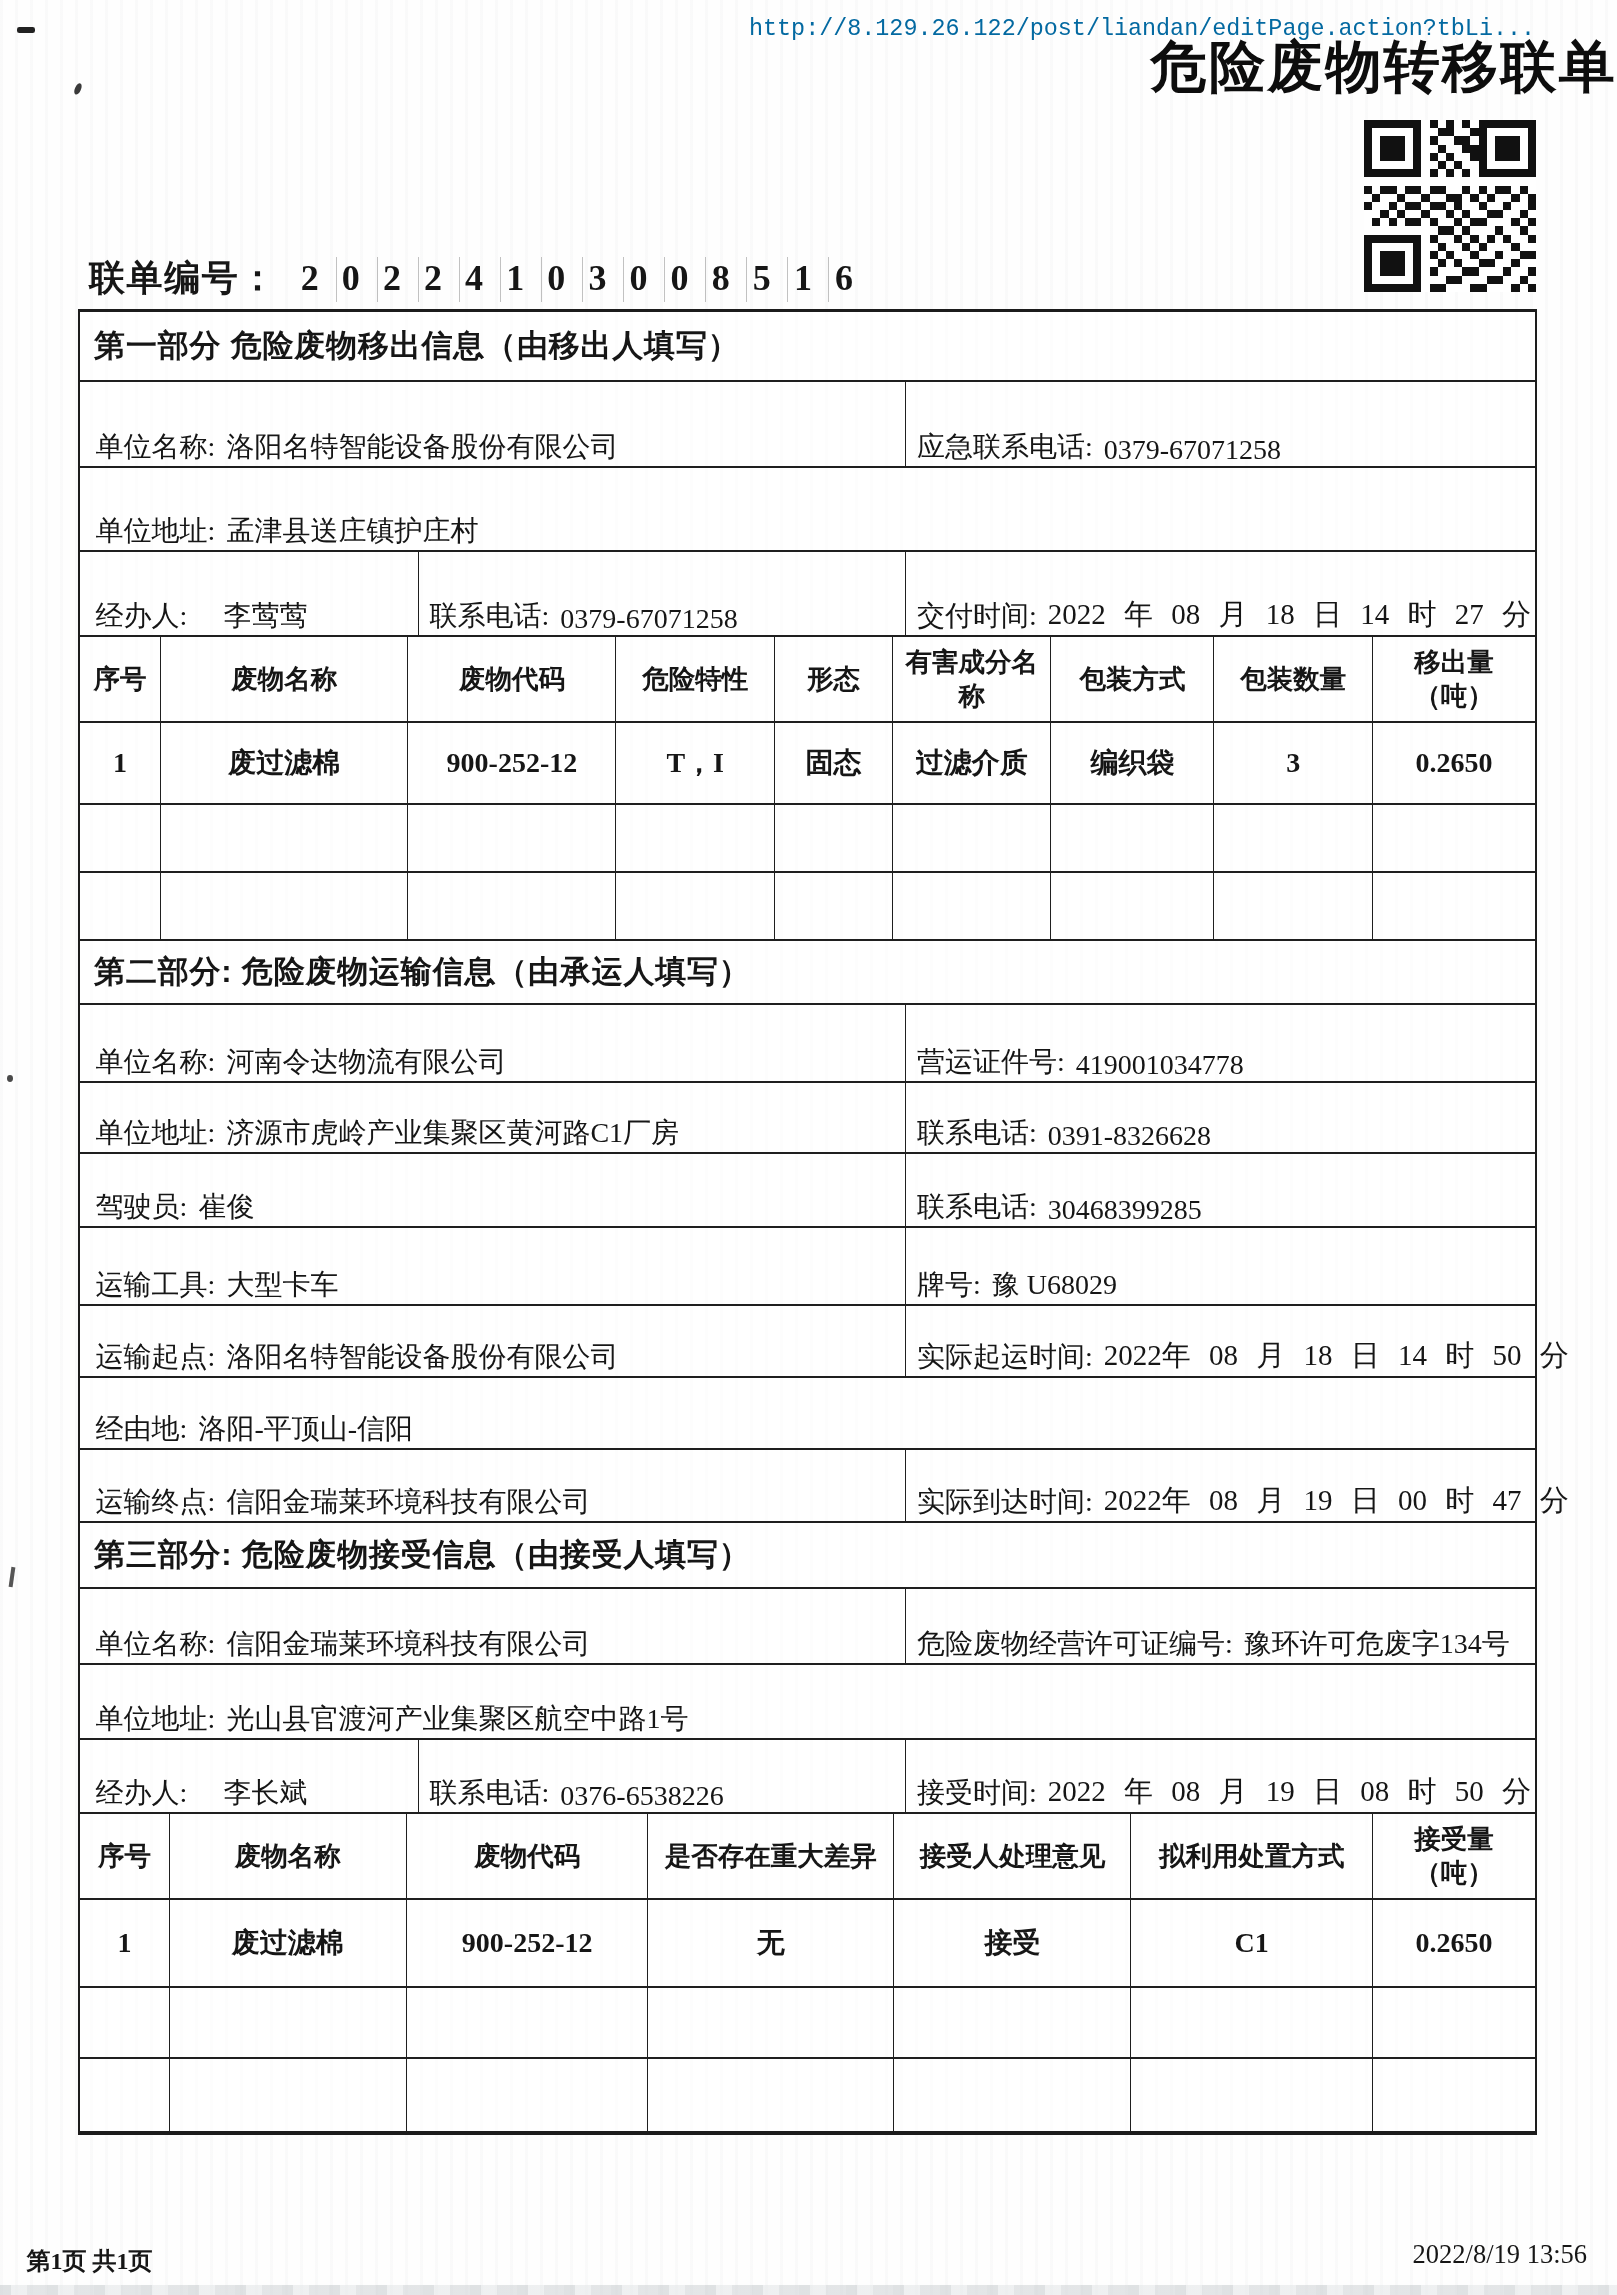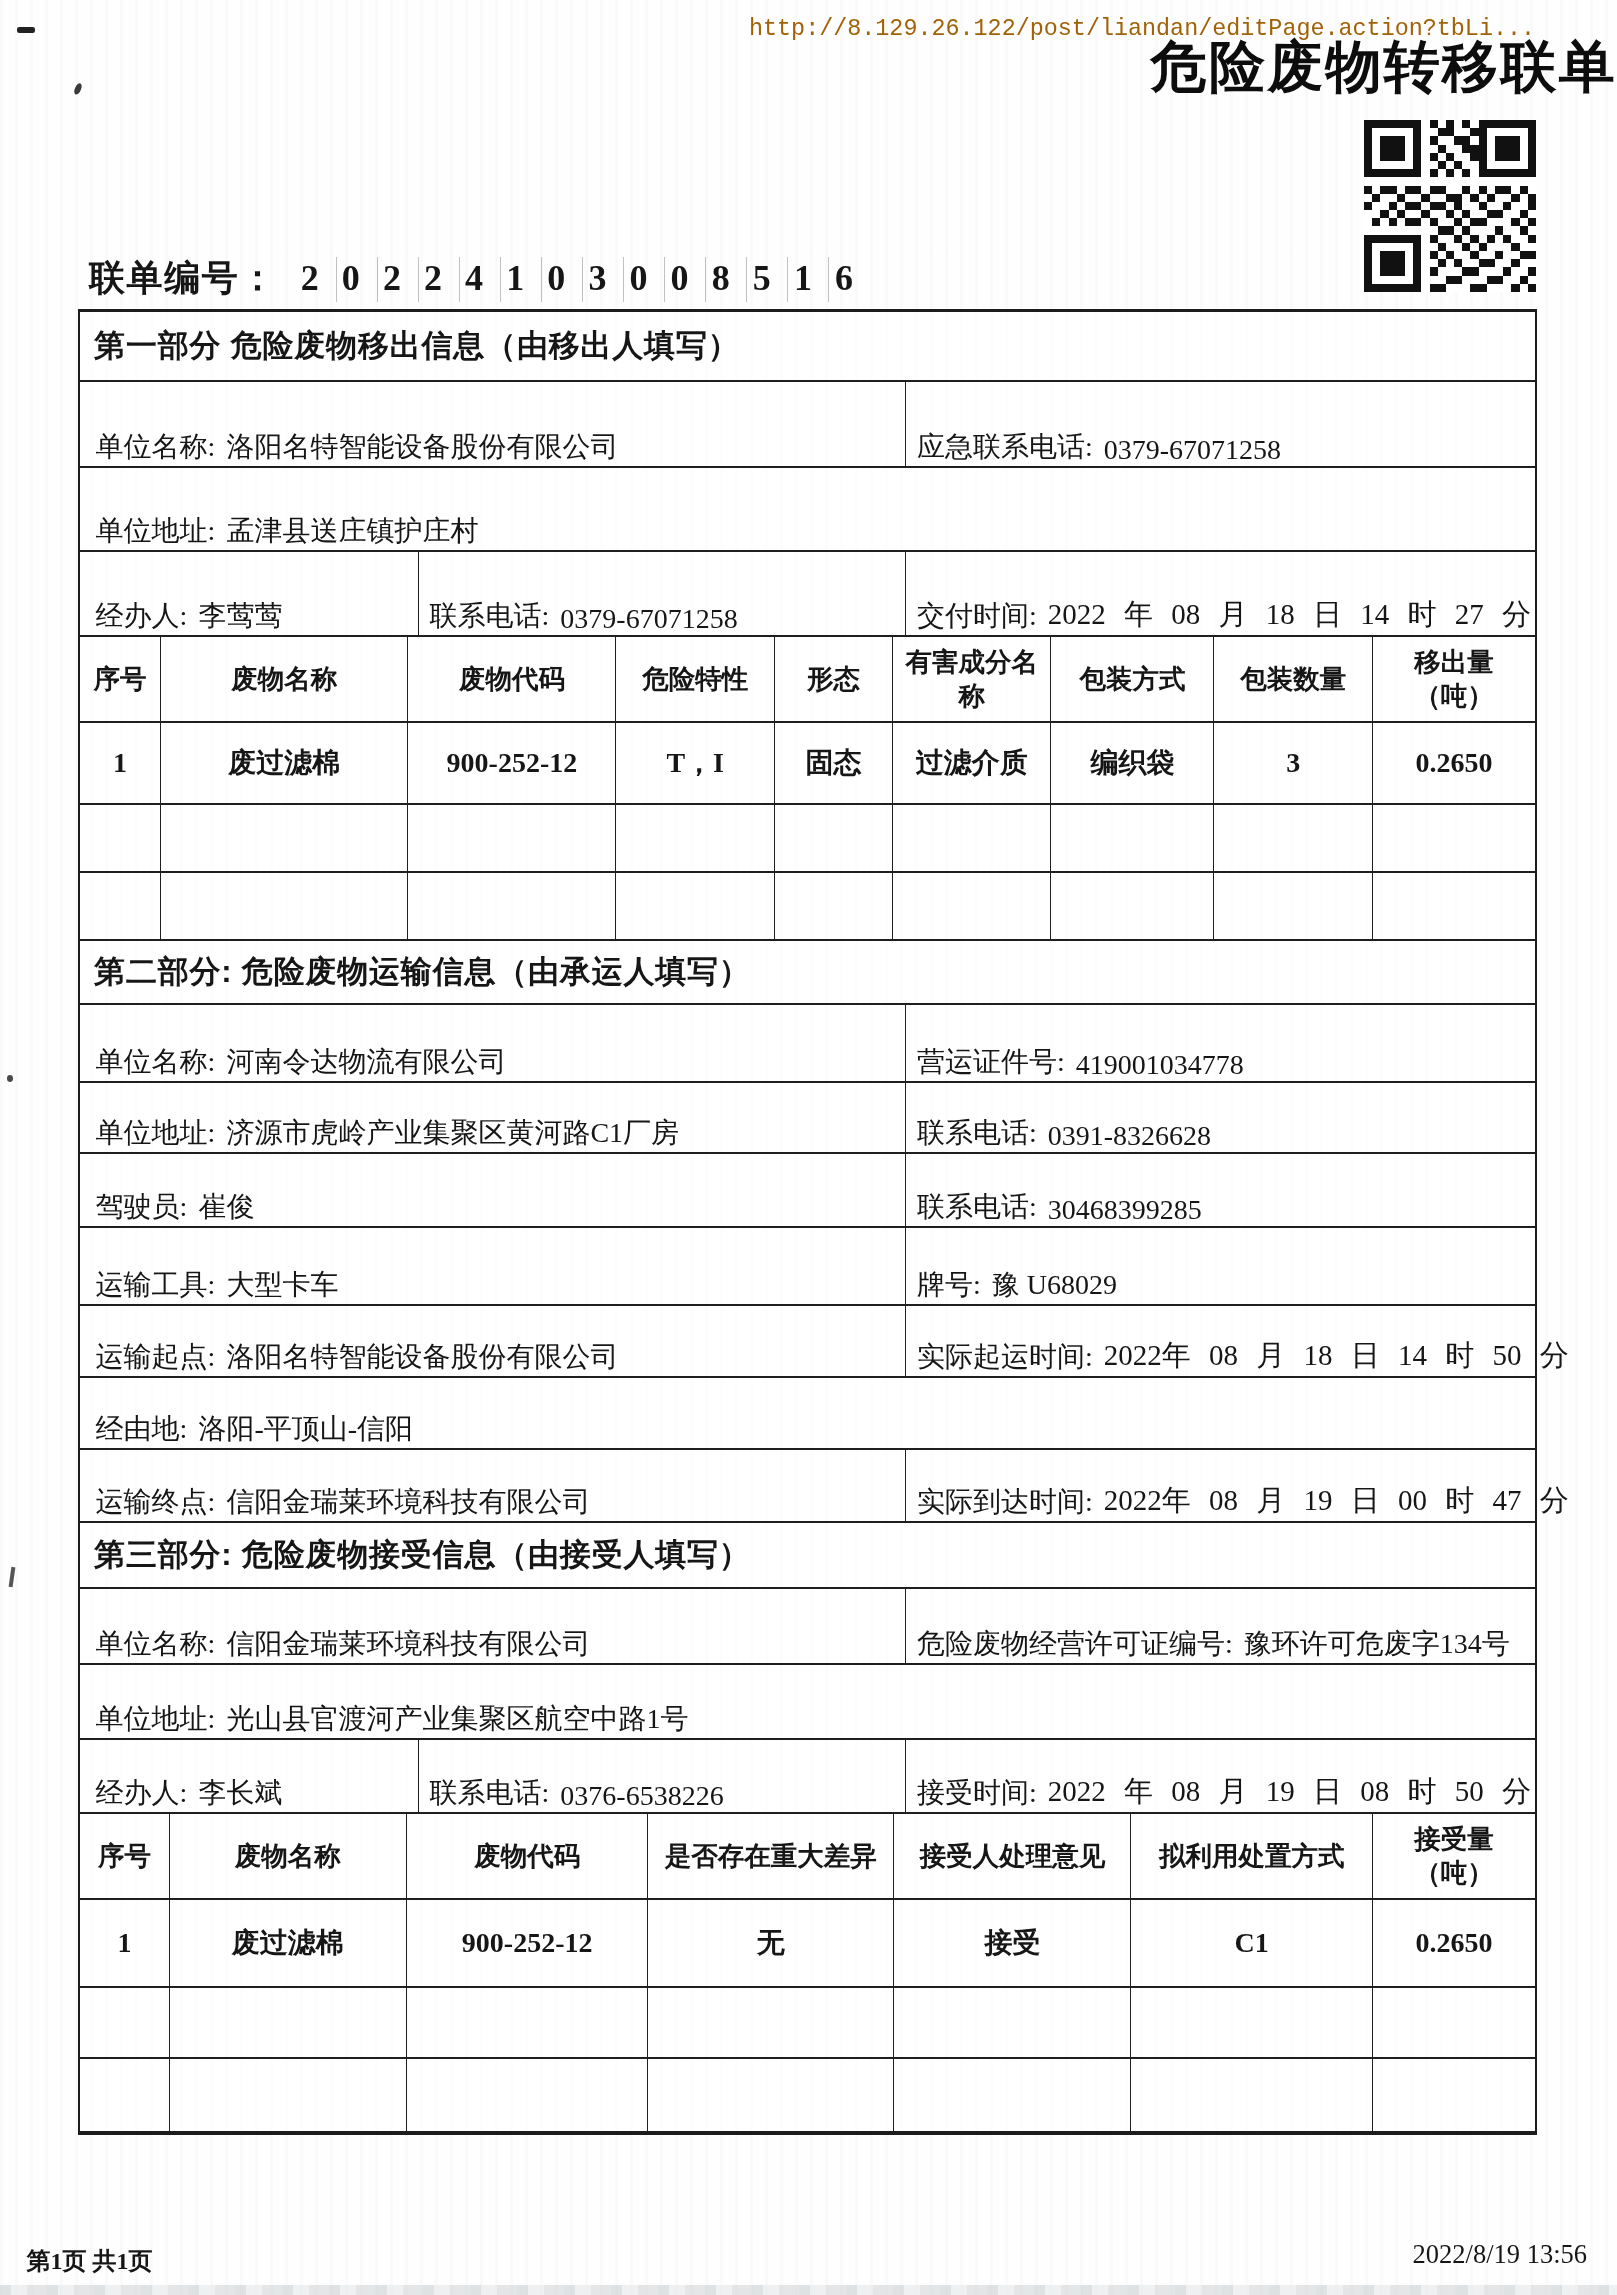"http://8.129.26.122/post/liandan/editPag" .url { color: #a16207 -> #0369a1 }
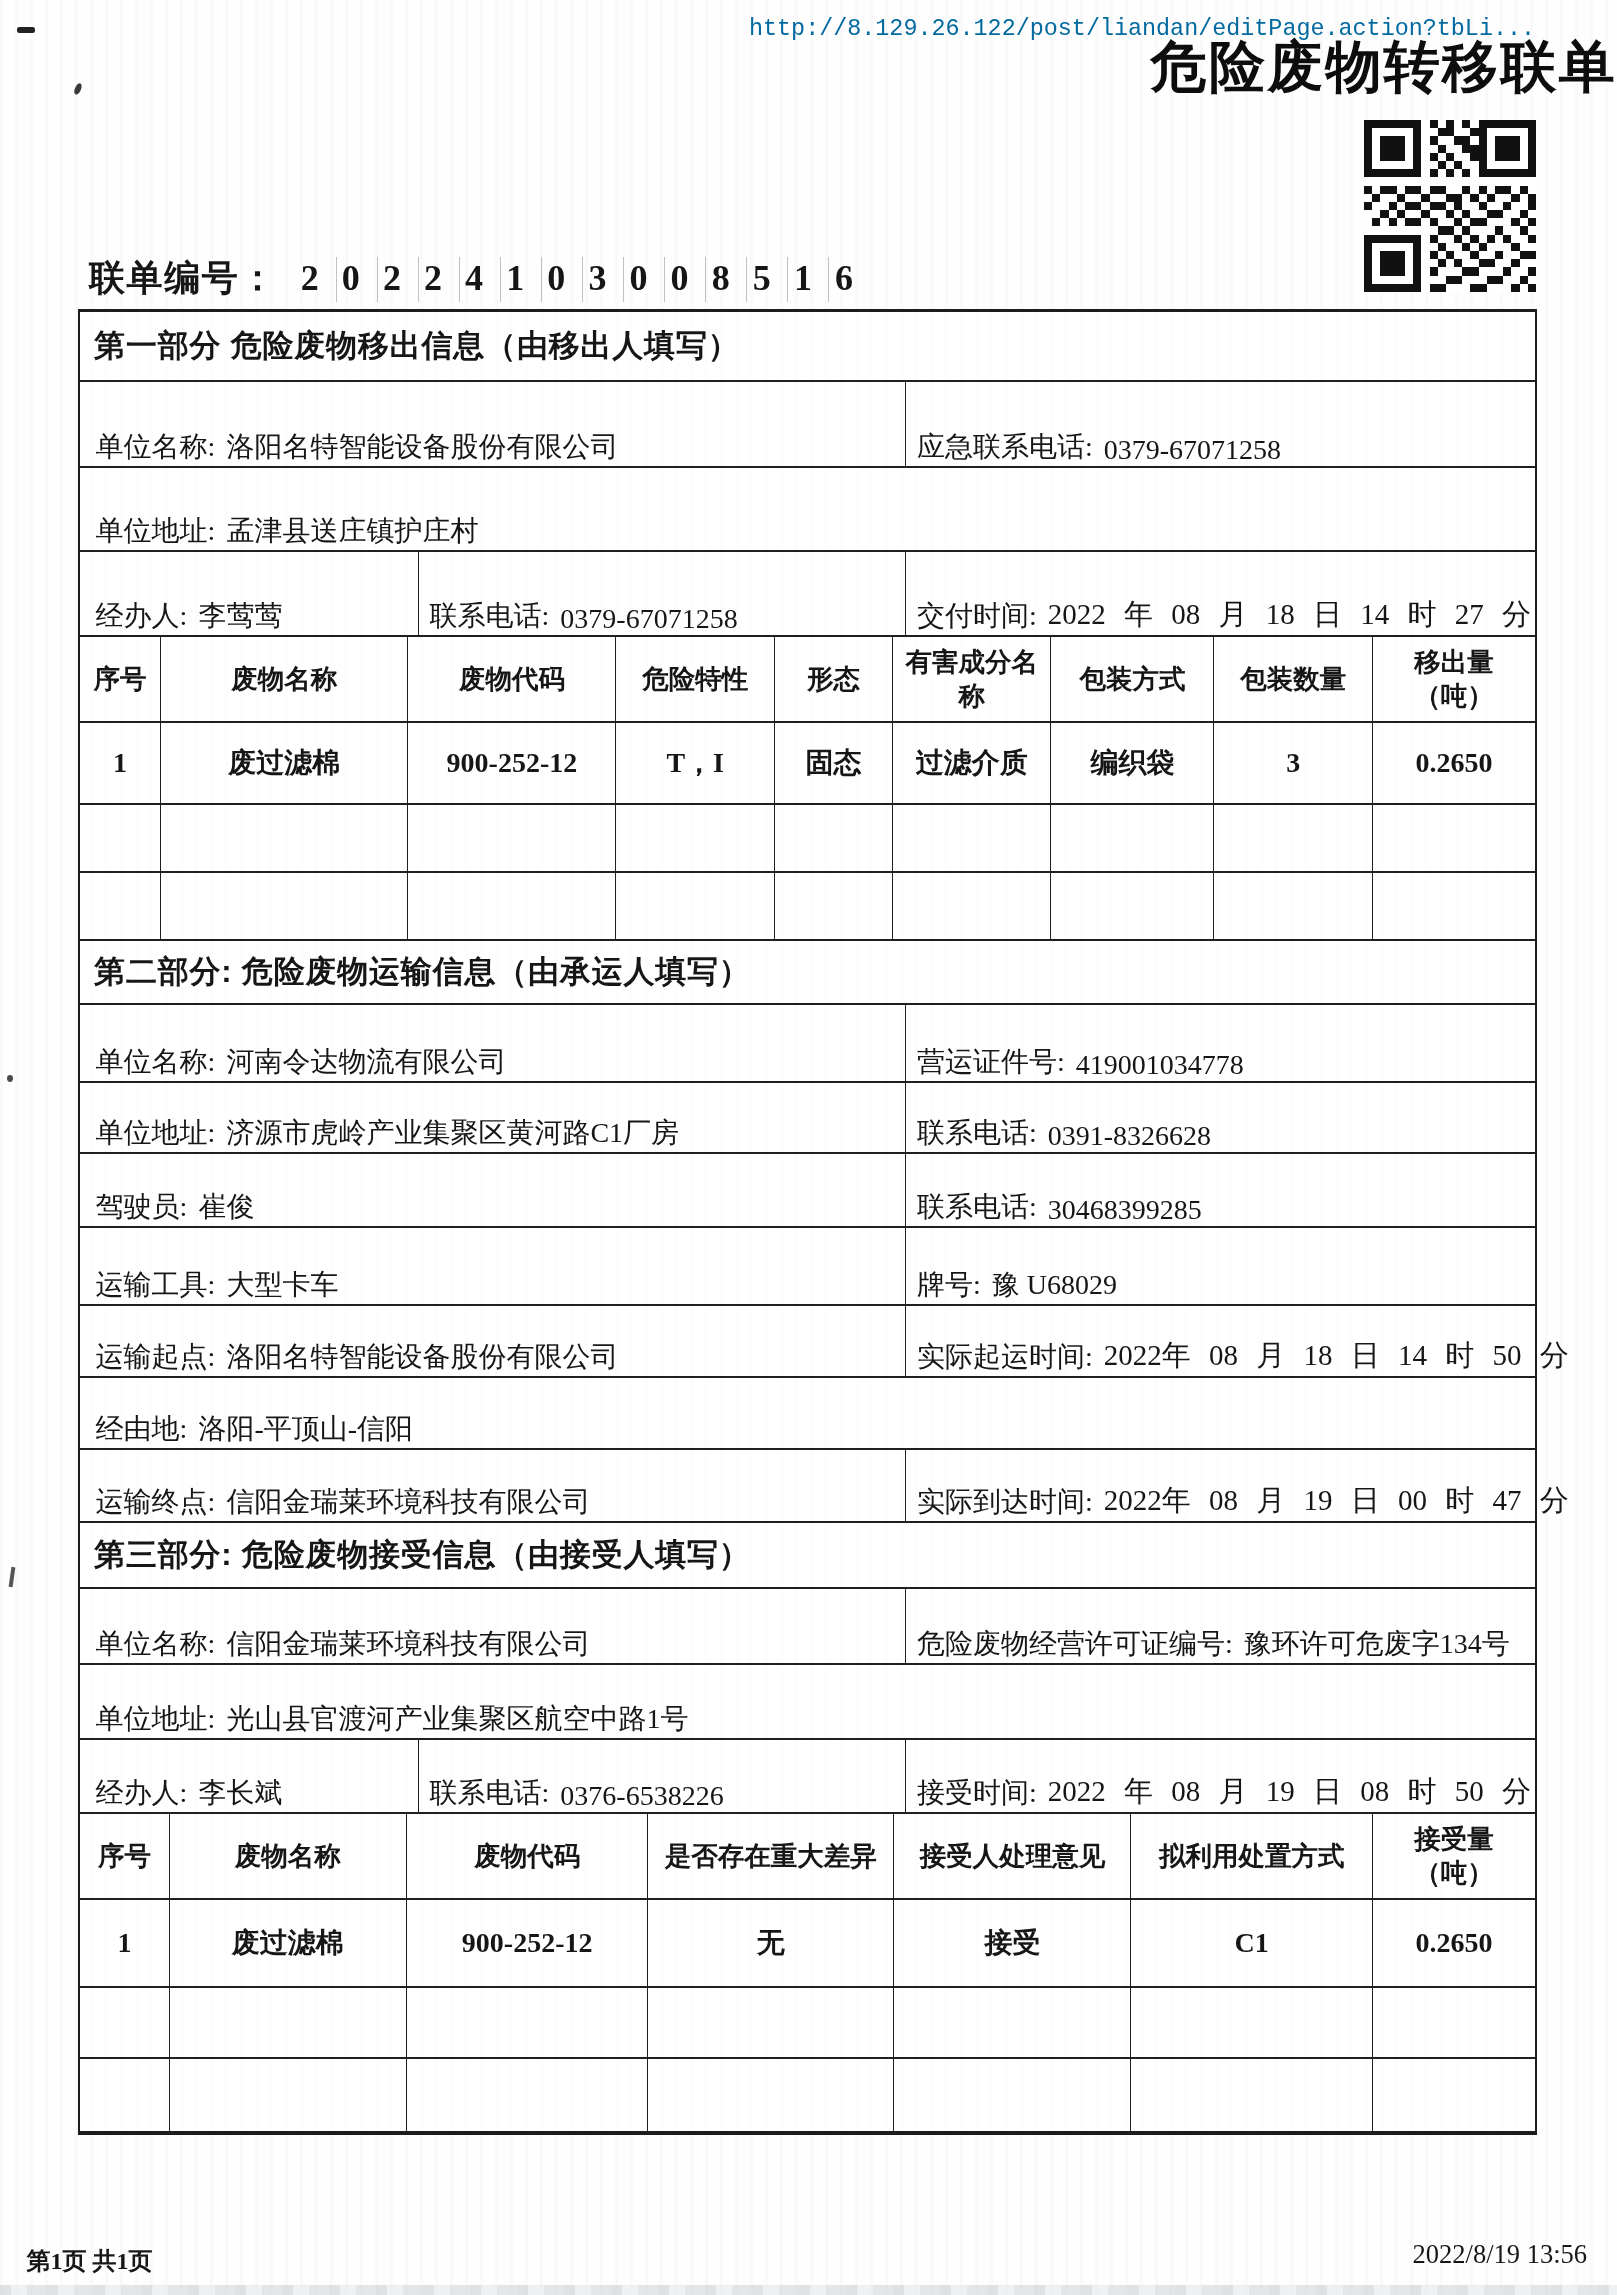"经办人:" .cw-agent { gap: none -> 25px }
